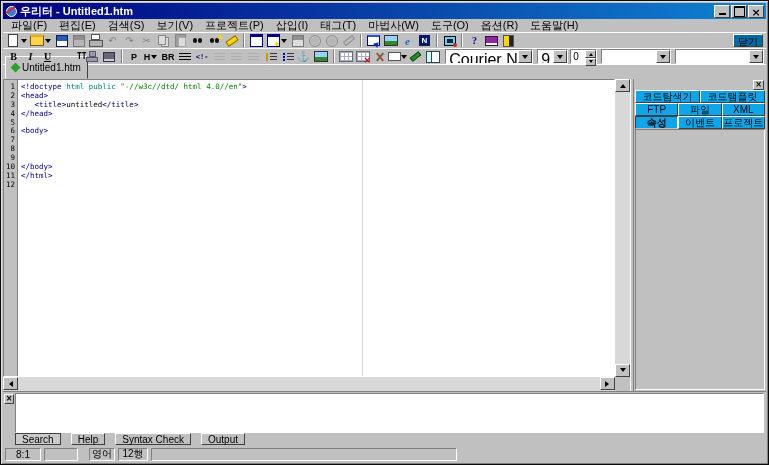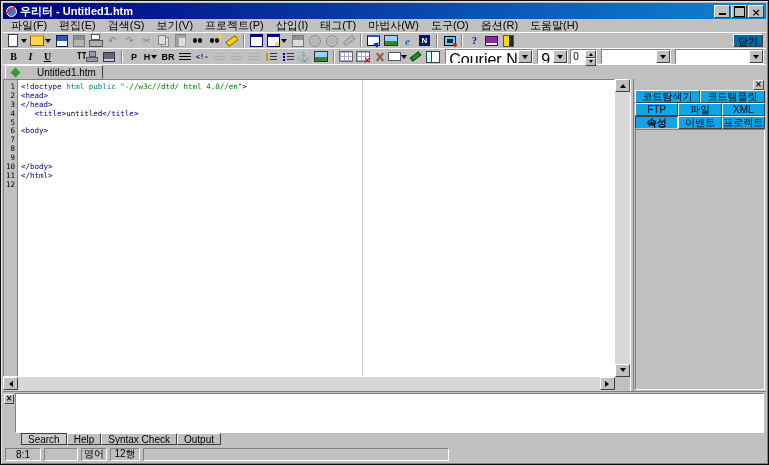"Untitled1.htm" .doctab { gap: 18px -> 3px; height: 14px -> 23px }
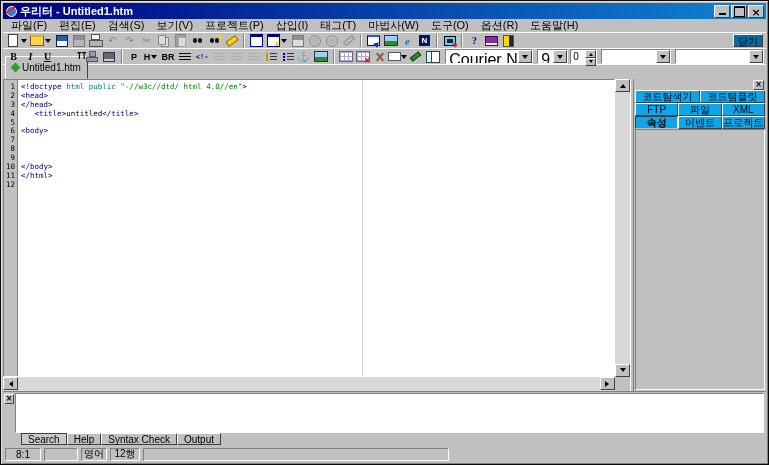"</head>" div.cline { order: before "<title>untitled</title>" -> after "<title>untitled</title>" }
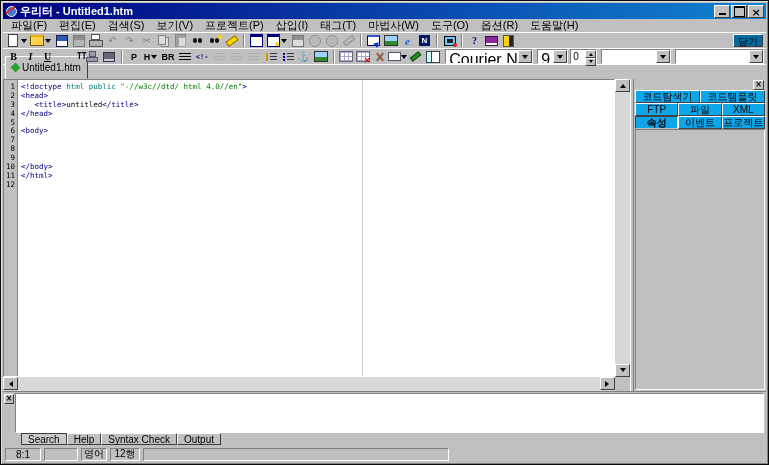"Search" .bp-tabs { gap: 0 -> 10px; padding-left: 18px -> 12px }
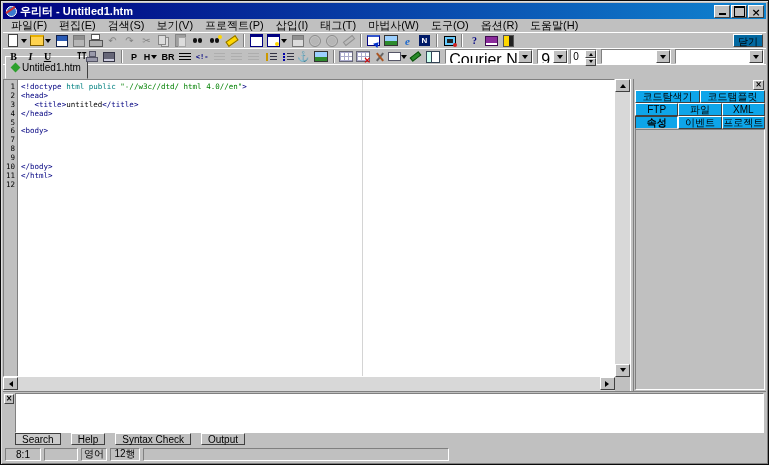"영어" div.scell { margin-left: none -> 8px }
